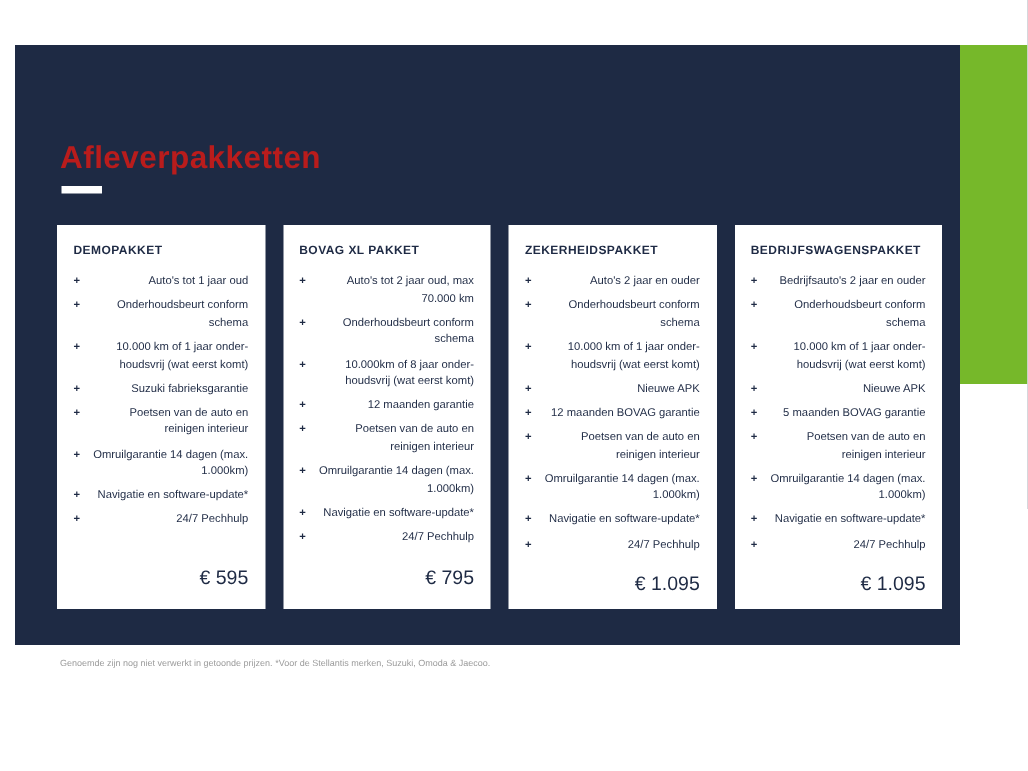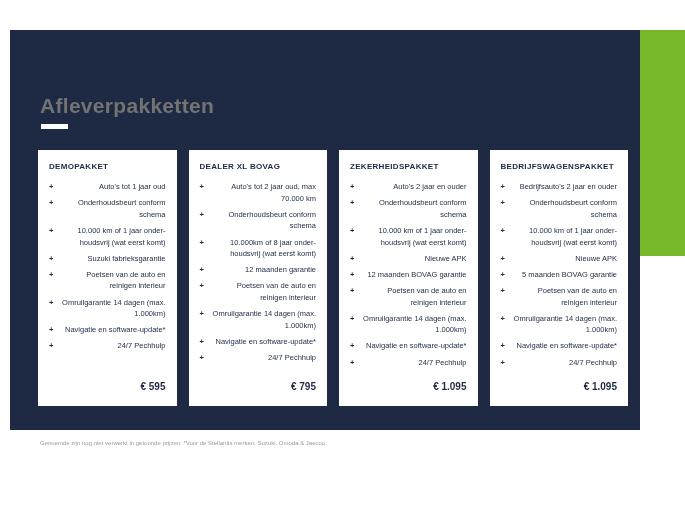"Afleverpakketten" .page-title { color: #737373 -> #b91c1c }
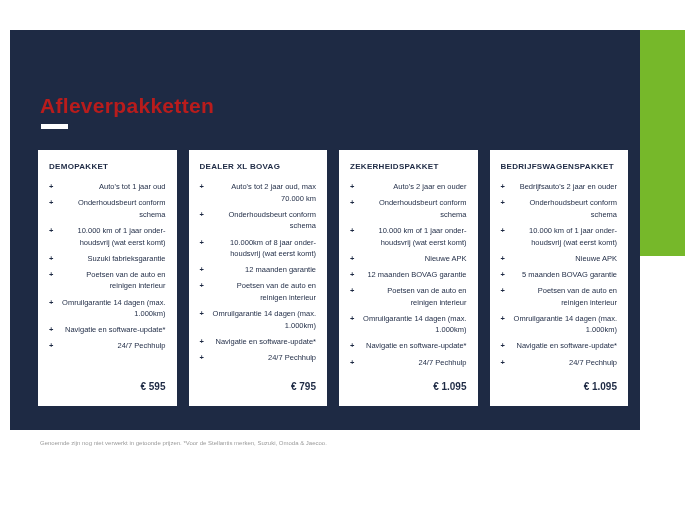"DEALER XL BOVAG" h2.card-title { text: DEALER XL BOVAG -> BOVAG XL PAKKET }
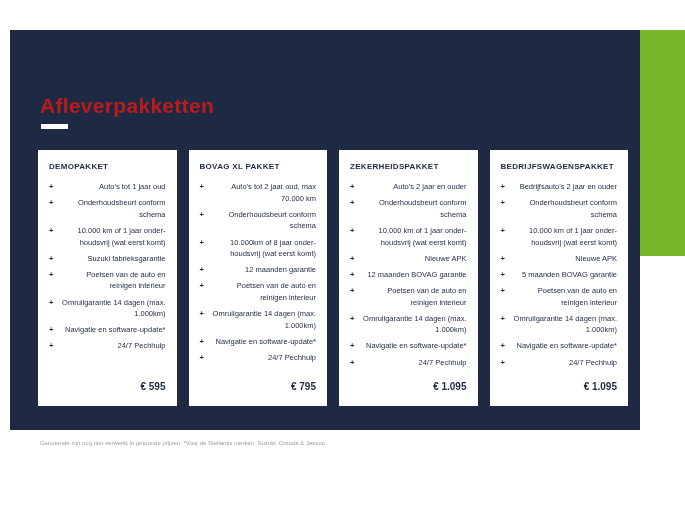"€ 595" .price { font-size: 10px -> 13px; font-weight: bold -> normal }
